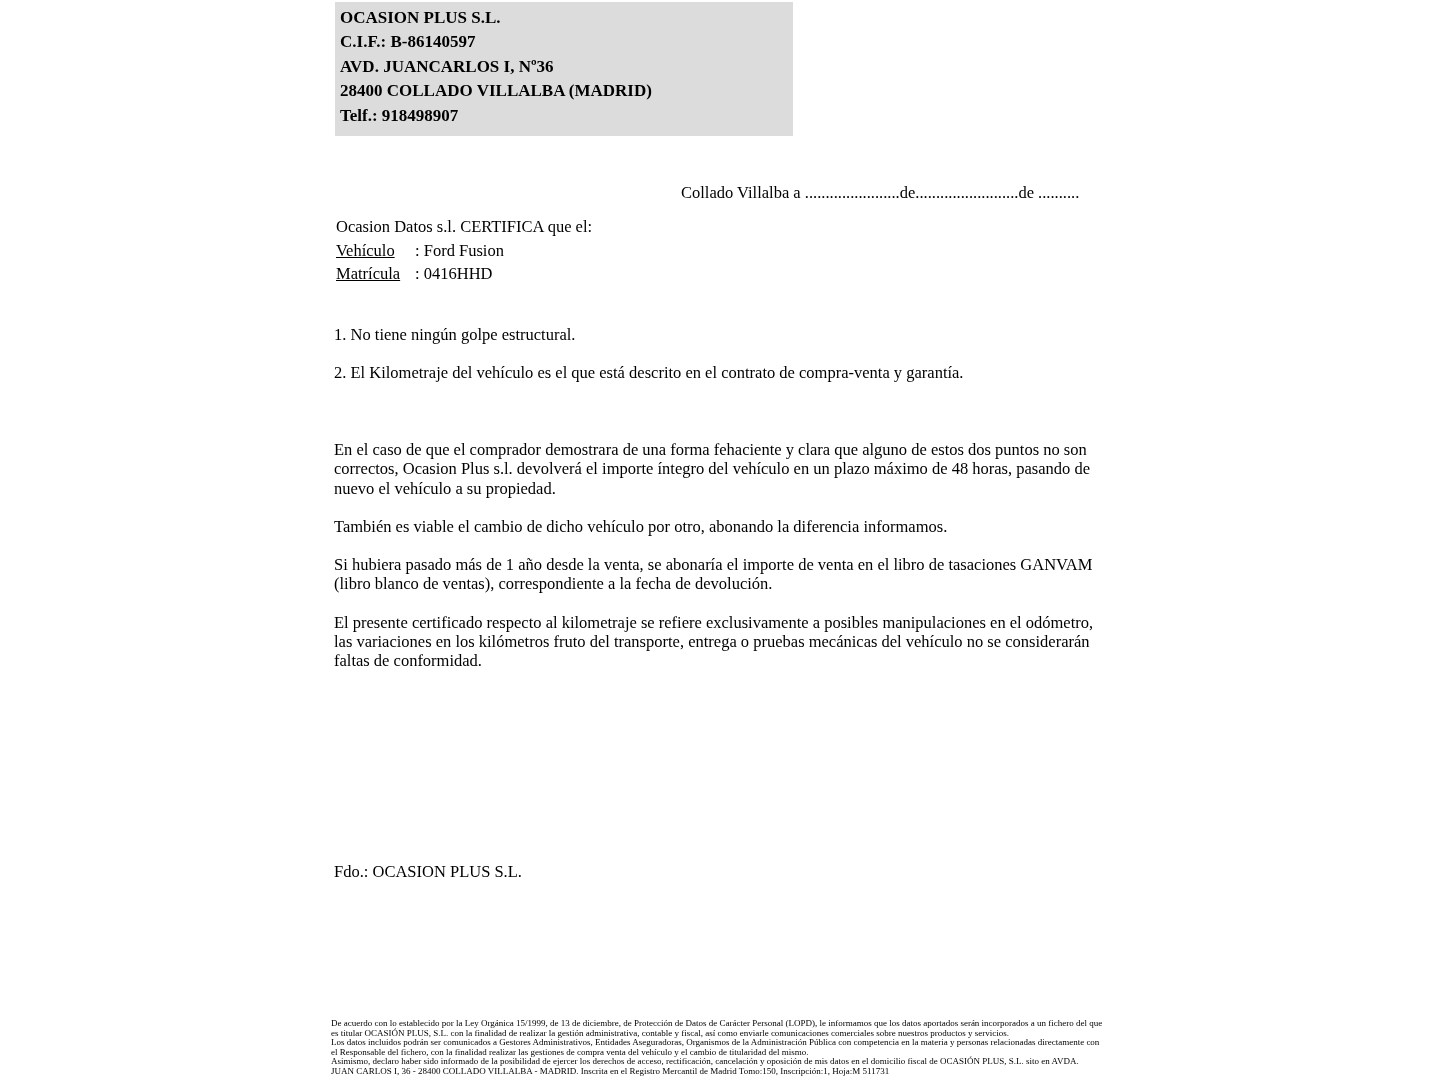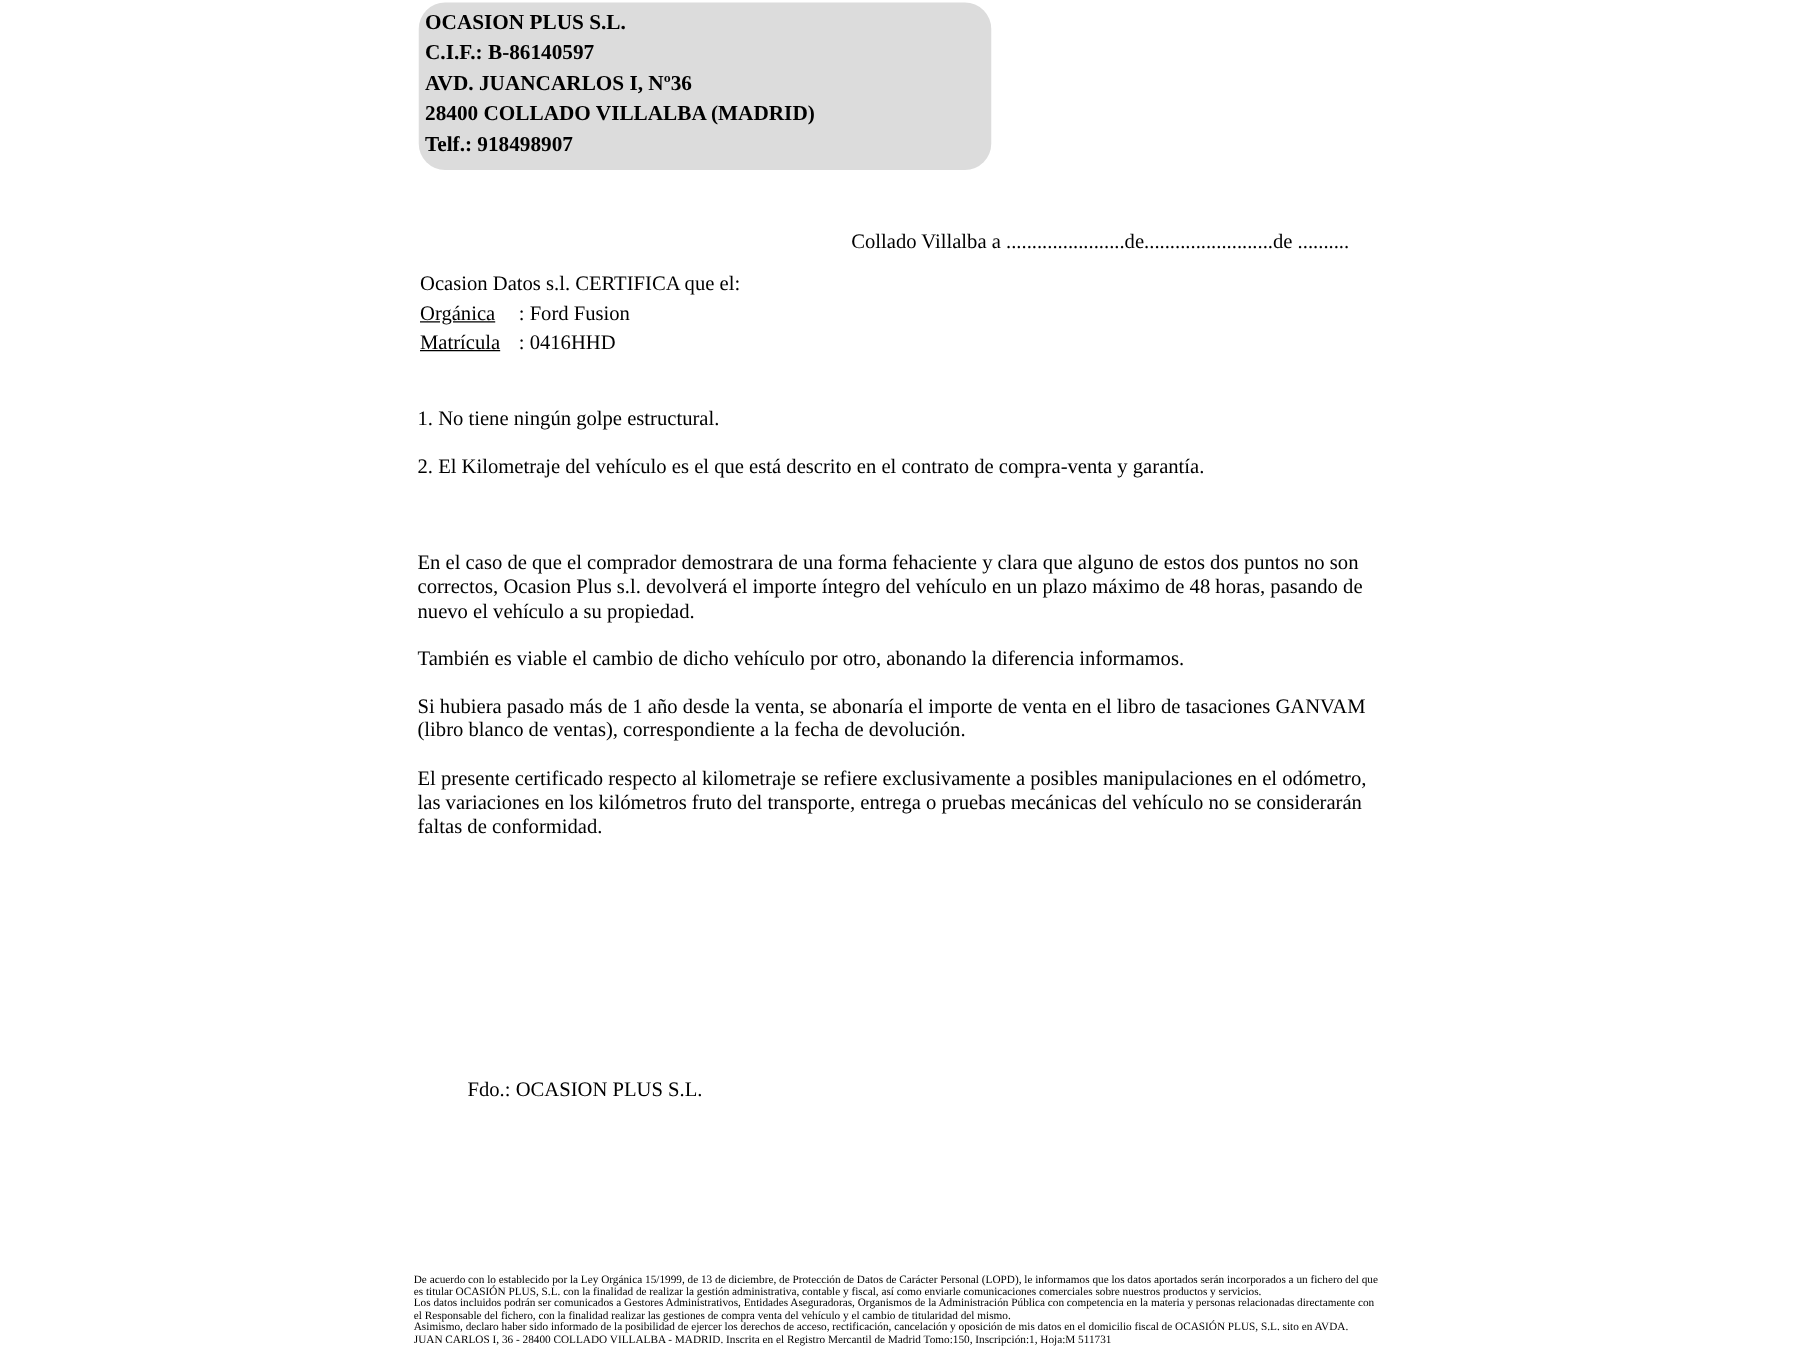"OCASION PLUS S.L." .header-box { border-radius: 21px -> none }
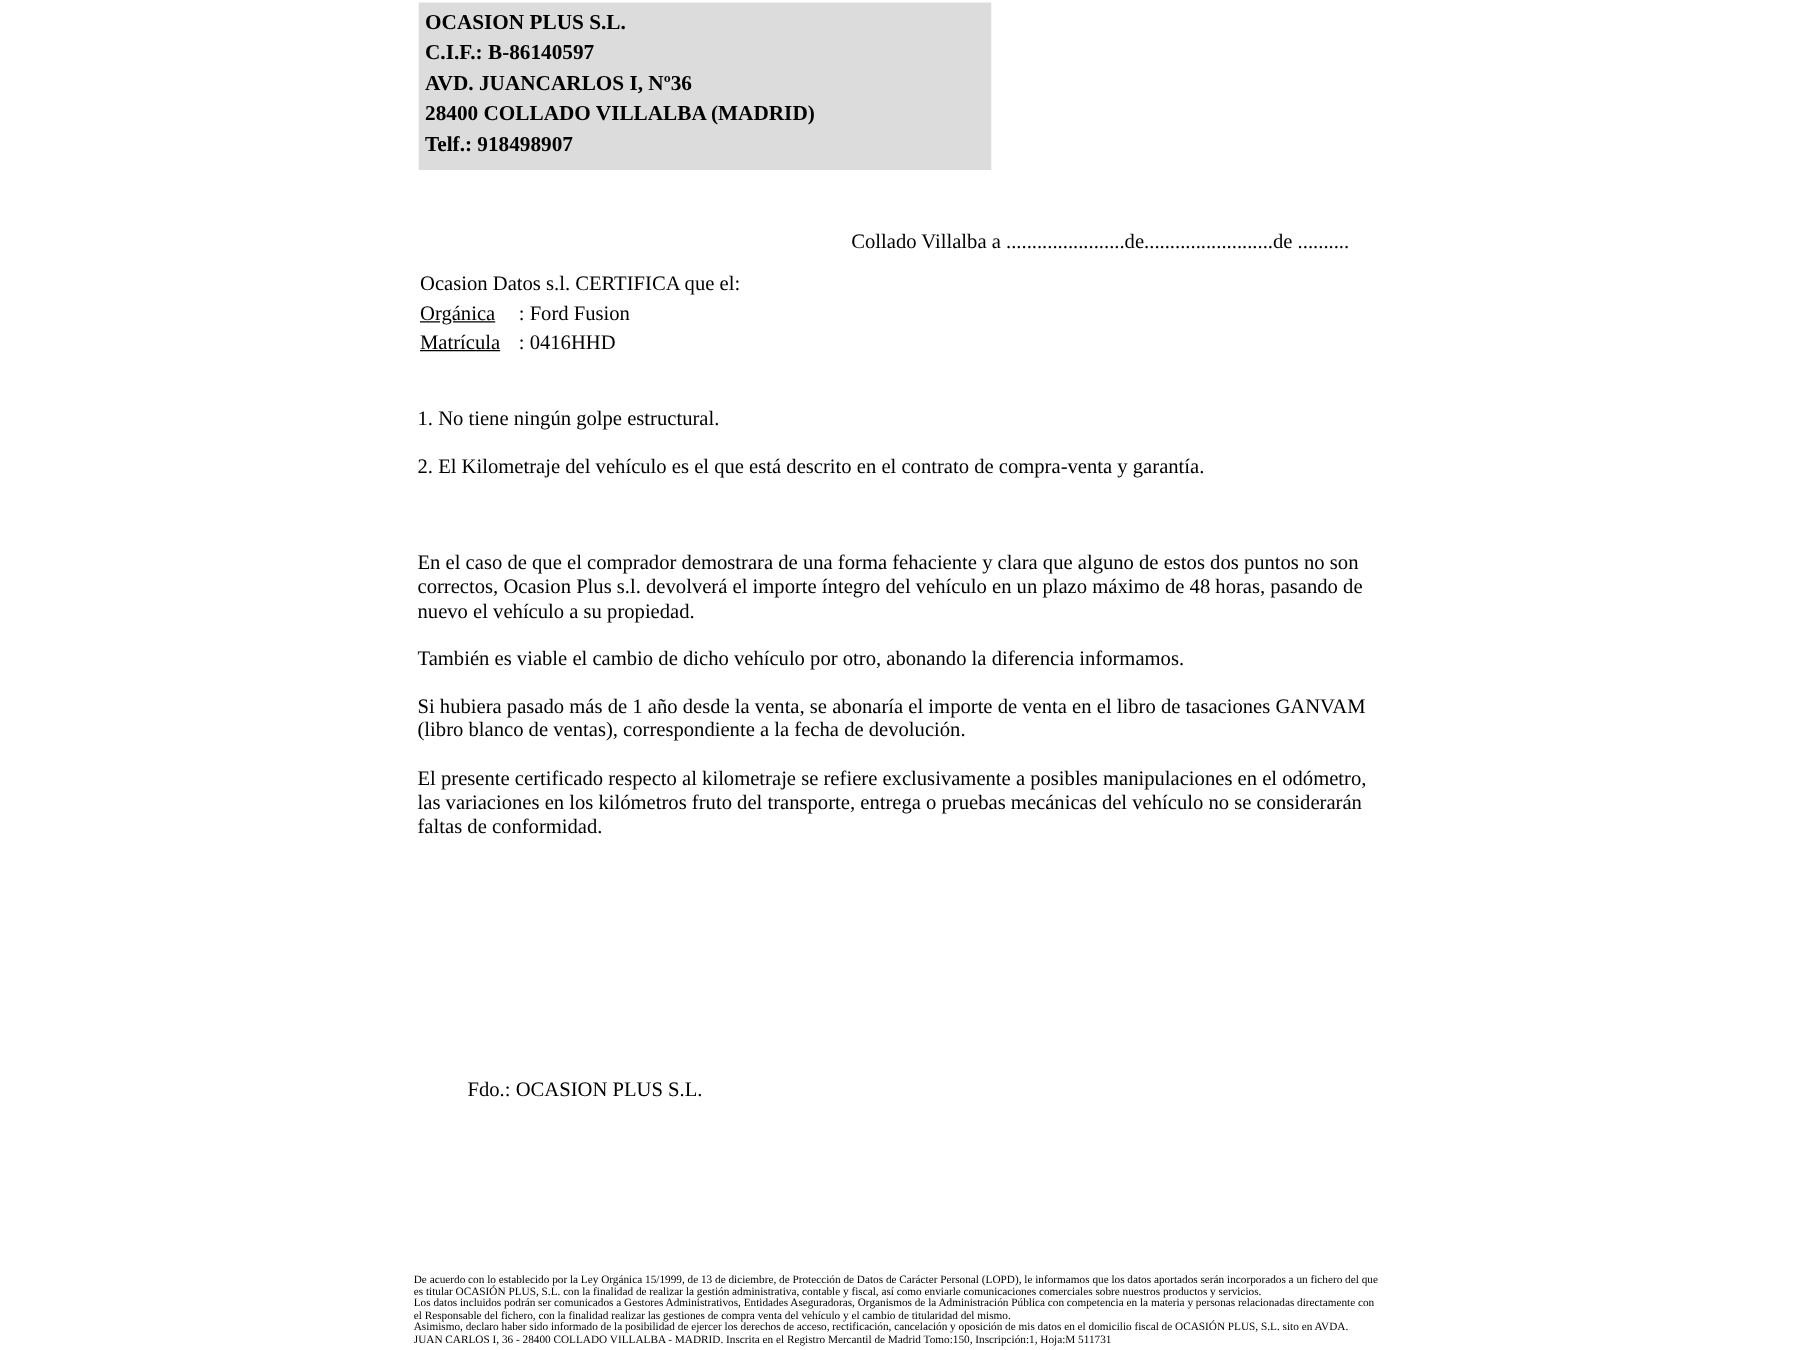"Orgánica" span.label { text: Orgánica -> Vehículo }
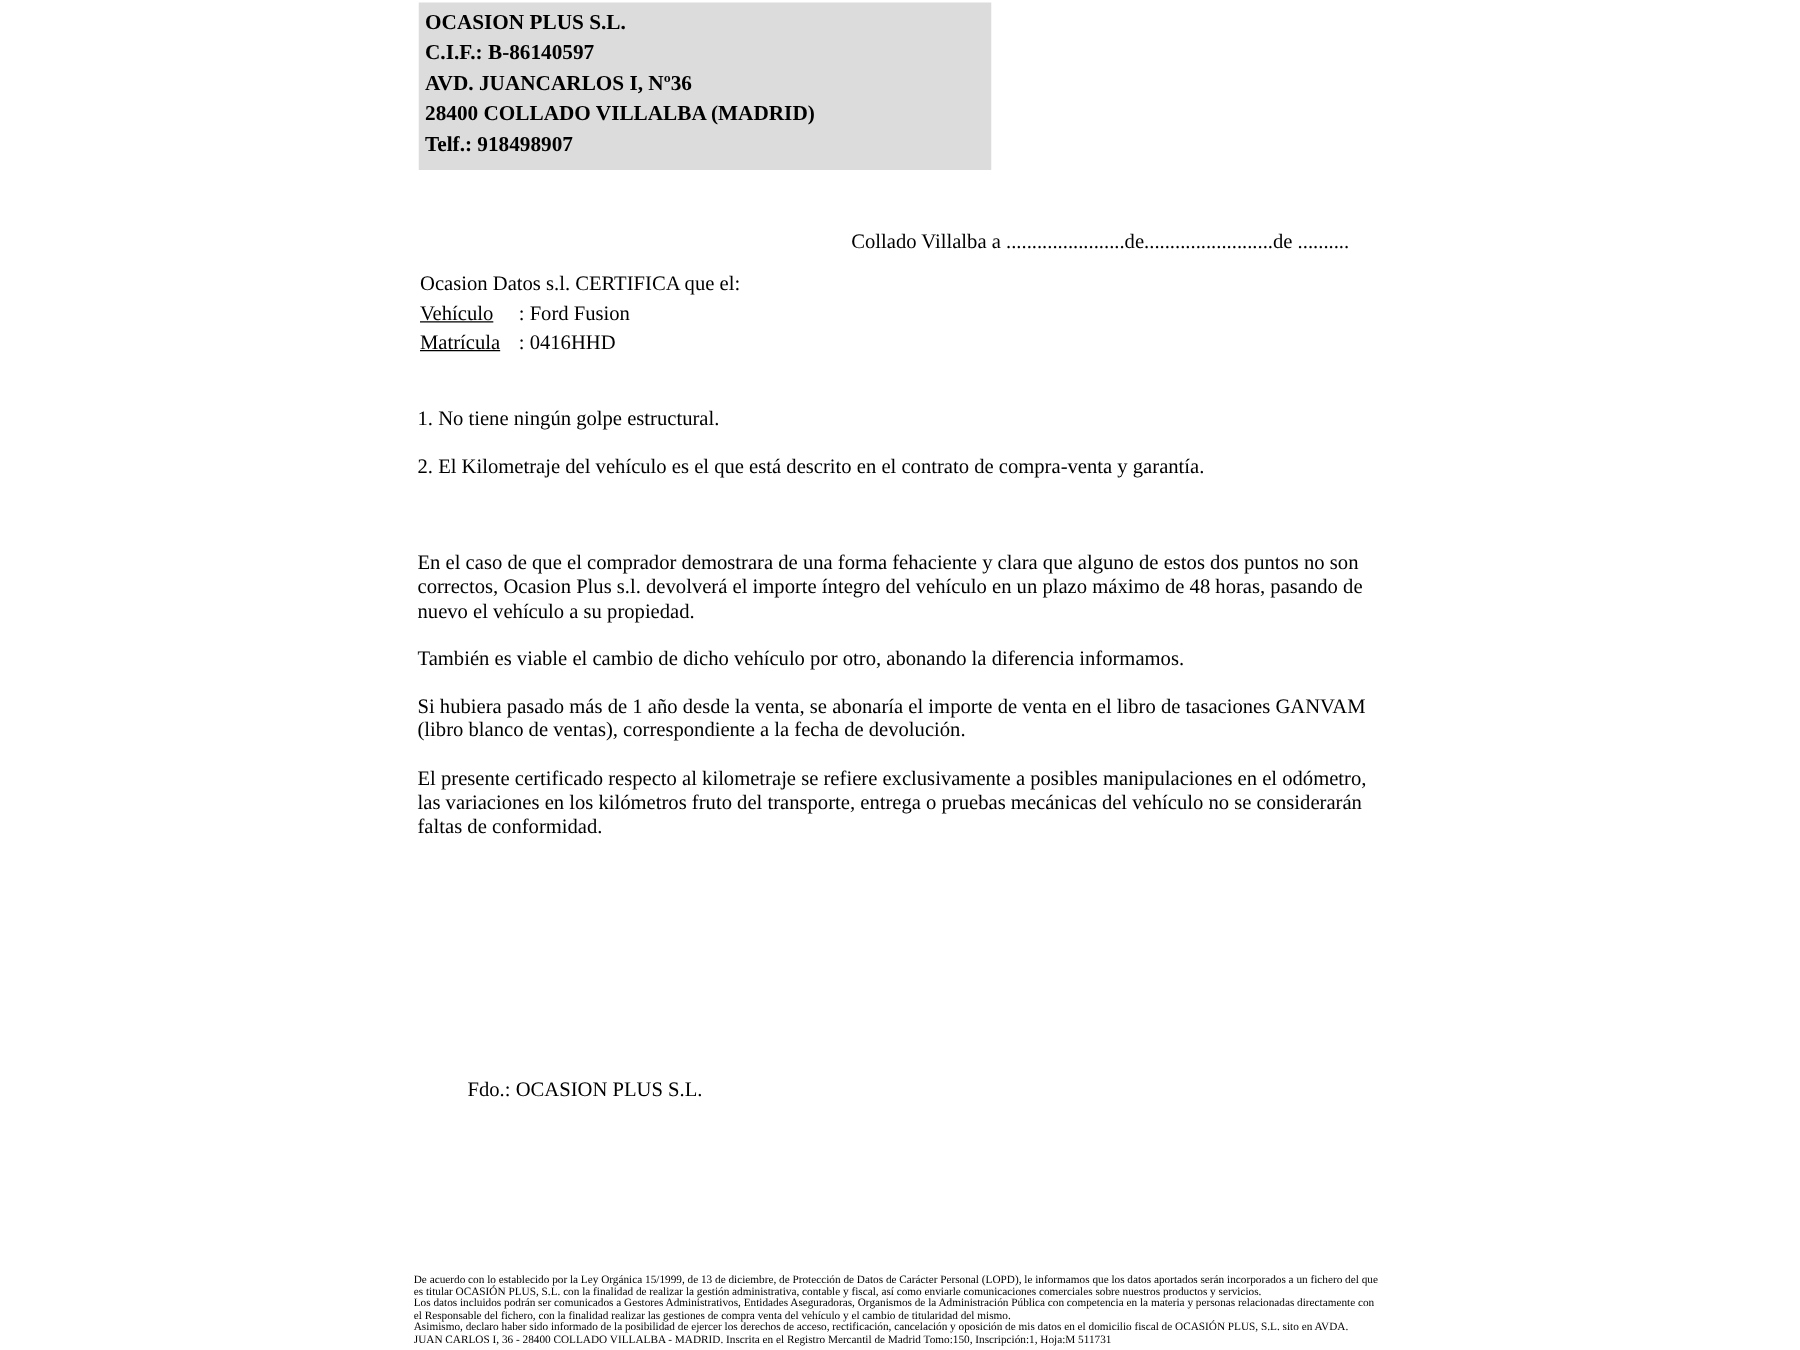"Fdo.: OCASION PLUS S.L." .signature { margin-left: 40px -> none }
